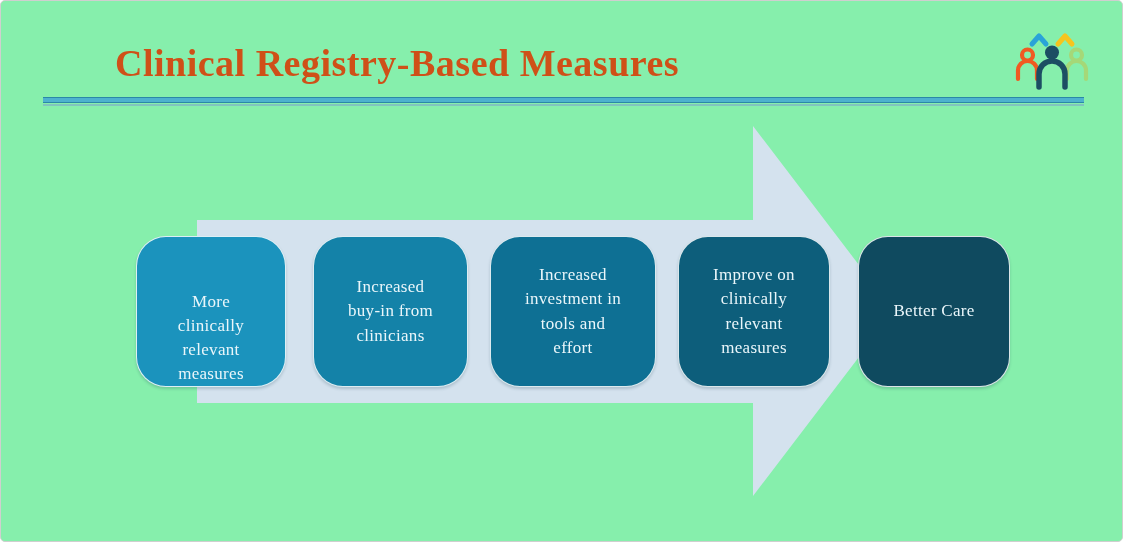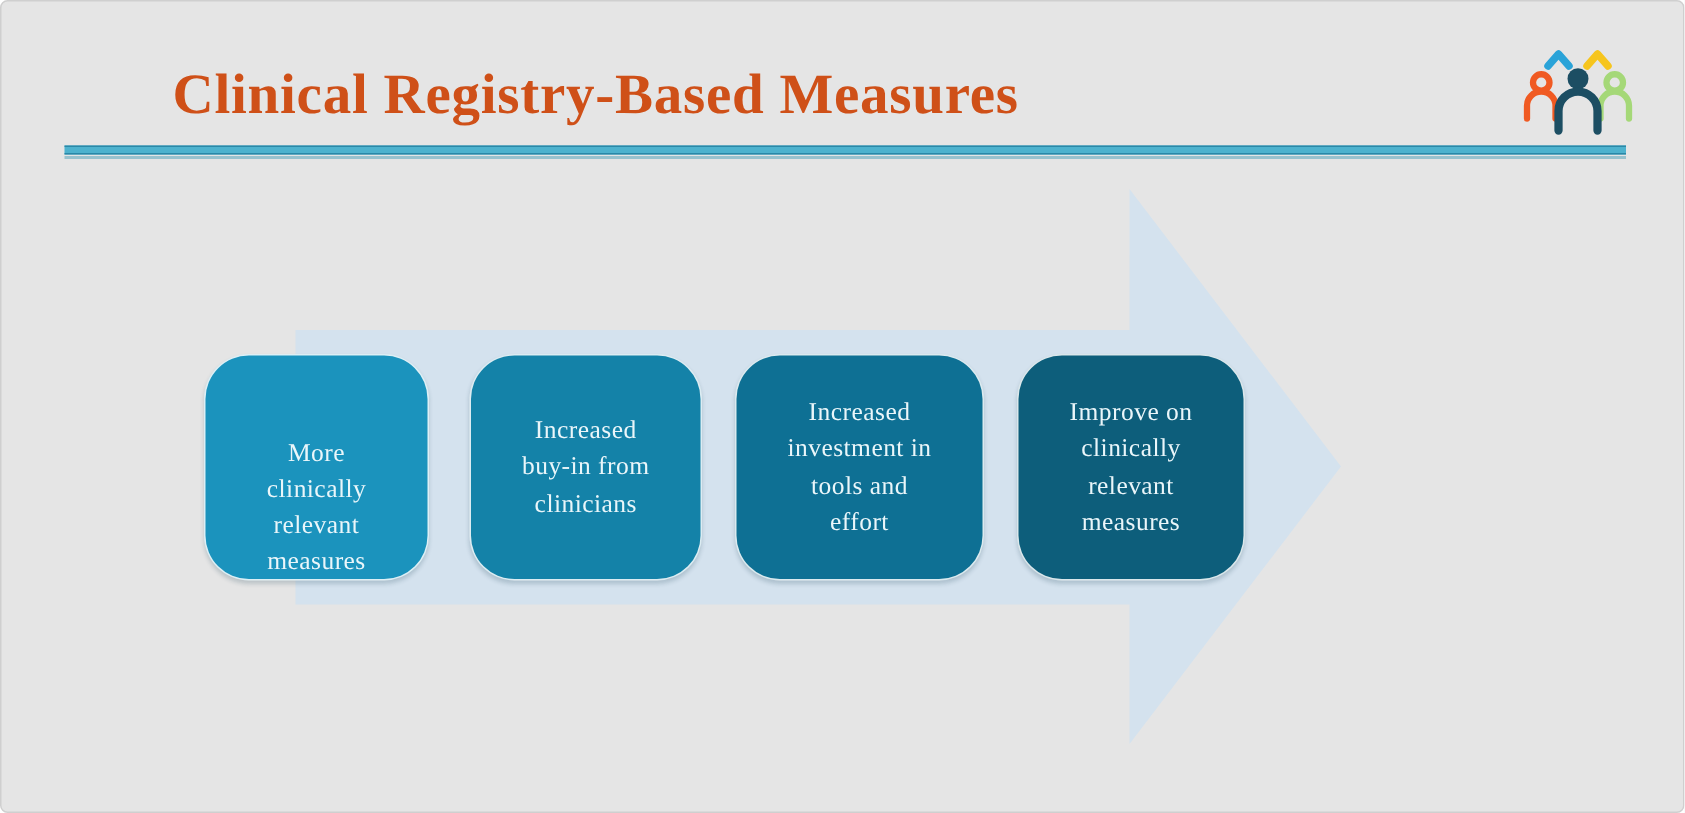"Clinical Registry-Based Measures" .slide { background: #e5e5e5 -> #86efac }
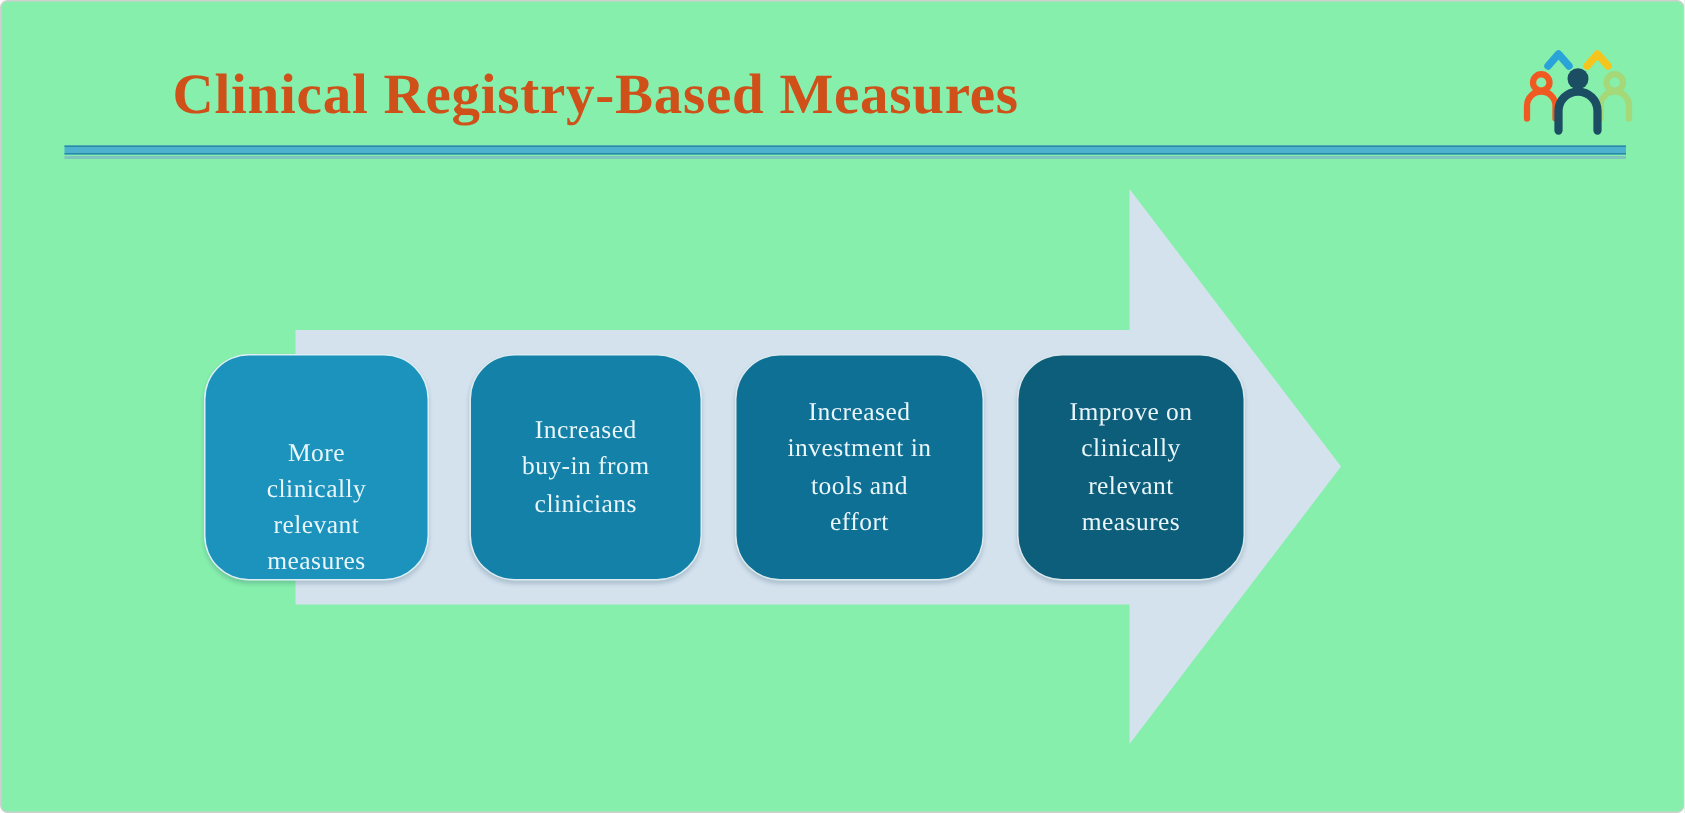"Better Care" div.step { html: none -> <div> <span>Better Care</span> </div> }
